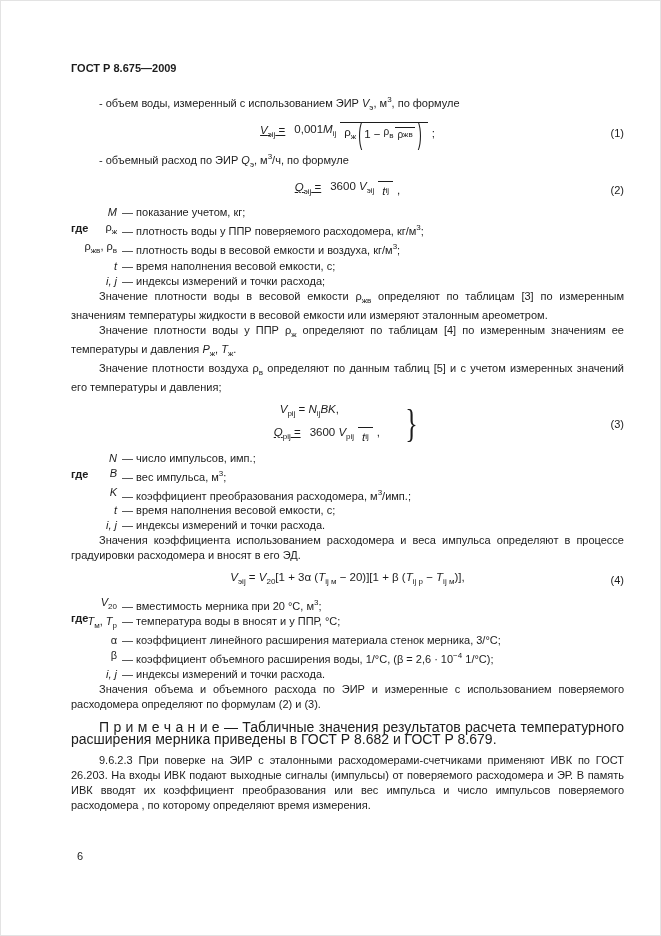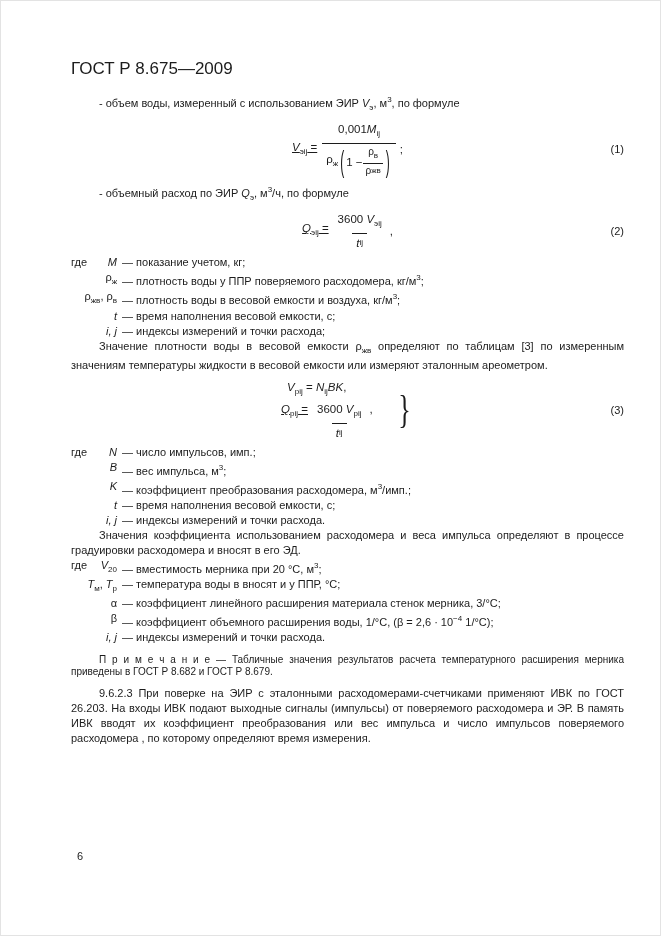"ГОСТ Р 8.675—2009" .doc-header { font-size: 17px -> 11px; font-weight: normal -> bold }
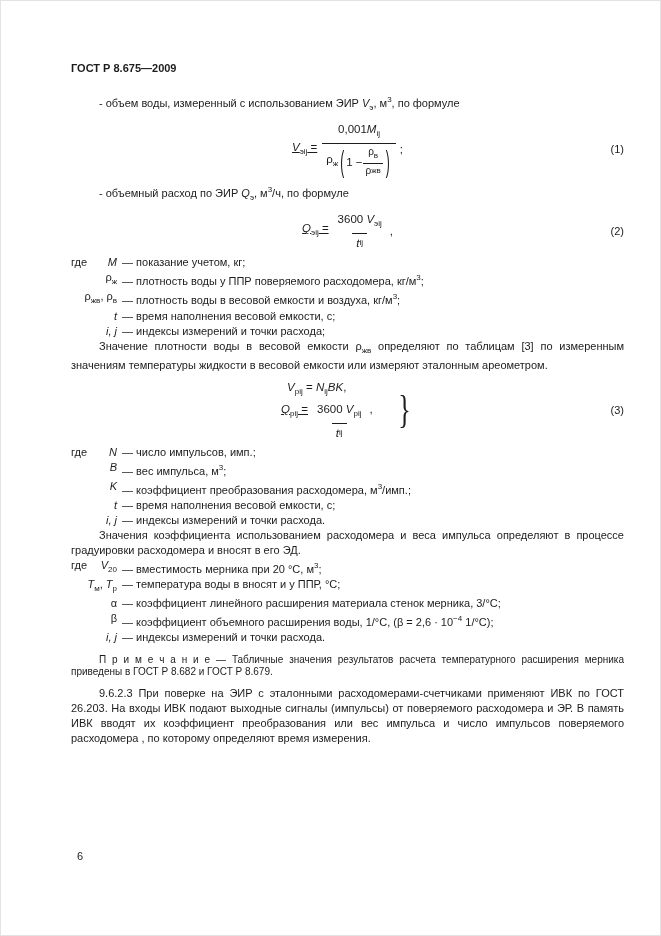"0,001Mij" .frac { flex-direction: column -> row }
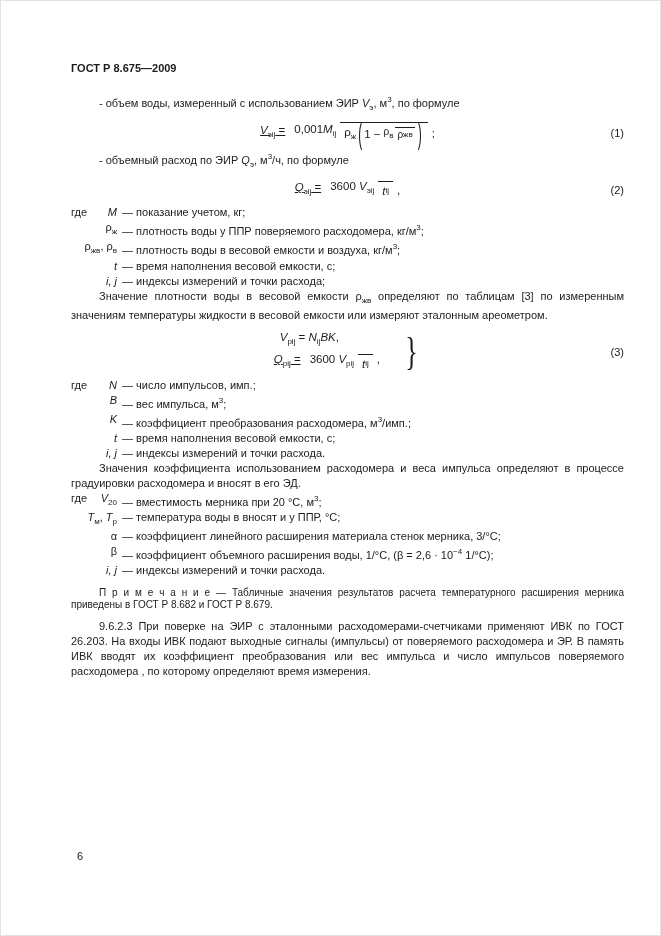"где" .def .lead { font-weight: none -> bold; top: 0 -> 16px }
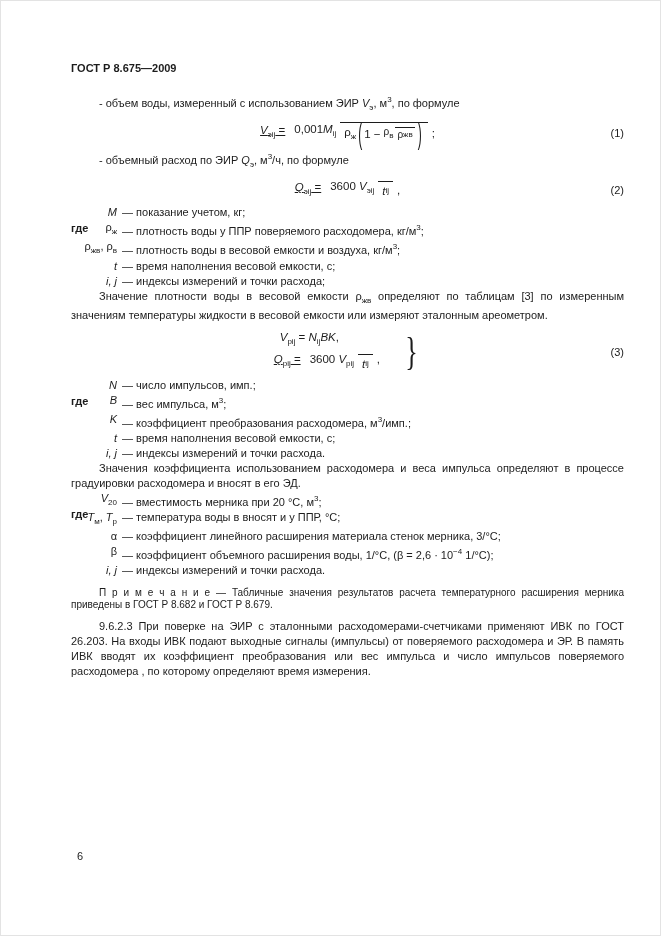"Значение плотности воды у ППР" p.para { html: none -> <p>Значение плотности воды у ППР ρ<sub>ж</sub> определяют по таблицам [4] по измеренным значениям ее температуры и давления <i>P</i><sub>ж</sub>, <i>T</i><sub>ж</sub>.</p> }
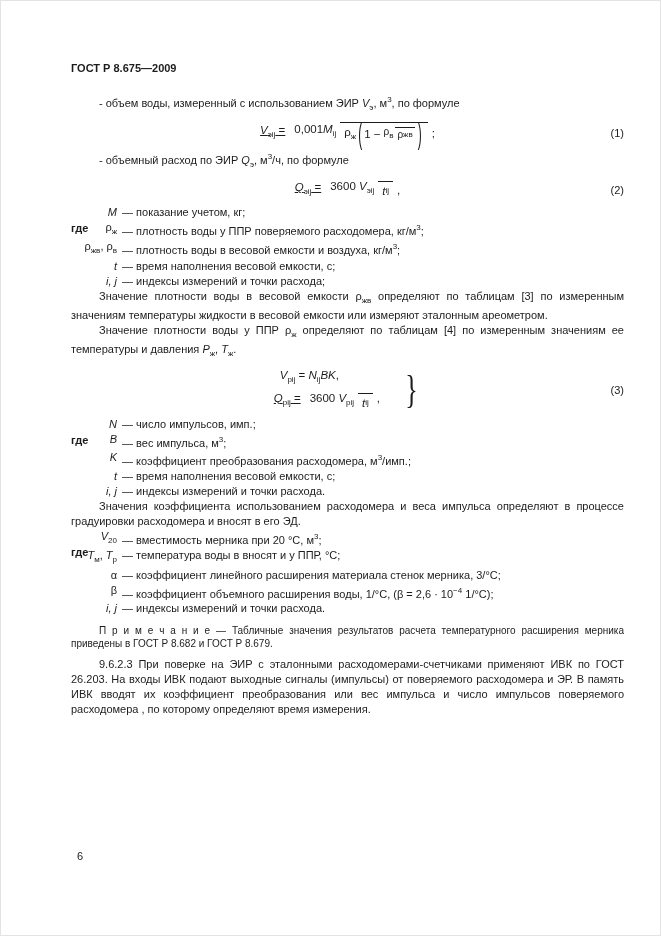"Значение плотности воздуха ρв определяют" p.para { html: none -> <p>Значение плотности воздуха ρ<sub>в</sub> определяют по данным таблиц [5] и с учетом измеренных значений его температуры и давления;</p> }
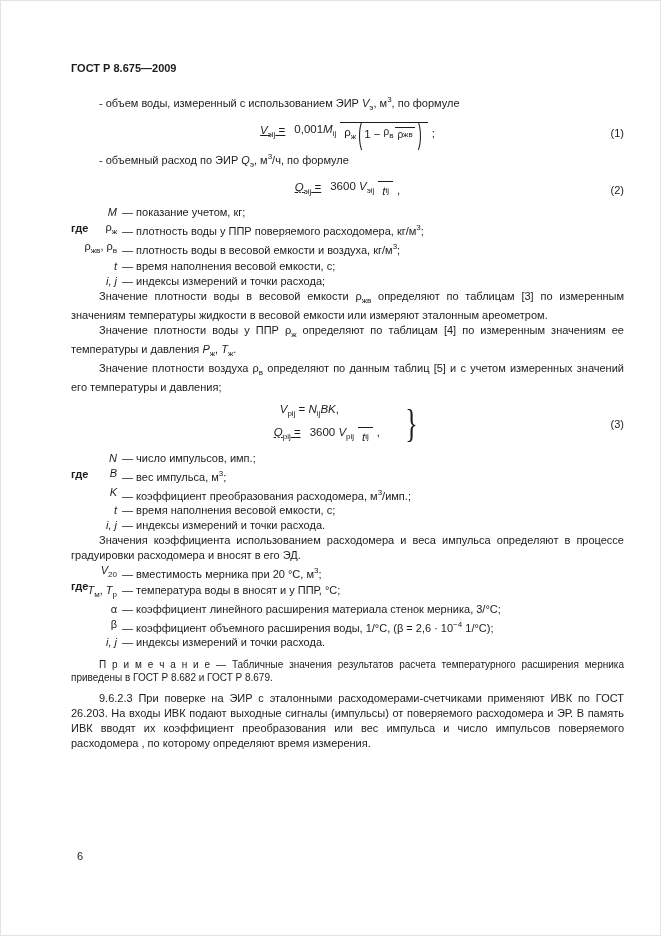"Vэij = V20[1 + 3α" div.formula { html: none -> <div> <span><i>V</i><sub>эij</sub> = <i>V</i><sub>20</sub>[1 + 3α (<i>T</i><sub>ij м</sub> − 20)][1 + β (<i>T</i><sub>ij р</sub> − <i>T</i><sub>ij м</sub>)],</span> <span>(4)</span> </div> }
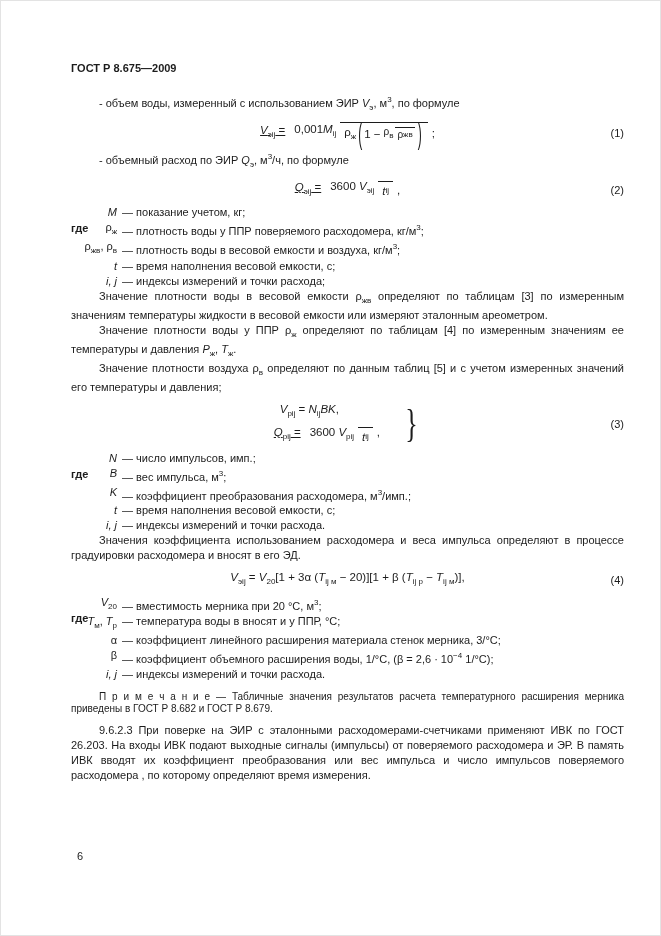"Значения объема и объемного расхода" p.para { html: none -> <p>Значения объема и объемного расхода по ЭИР и измеренные с использованием поверяемого расходомера определяют по формулам (2) и (3).</p> }
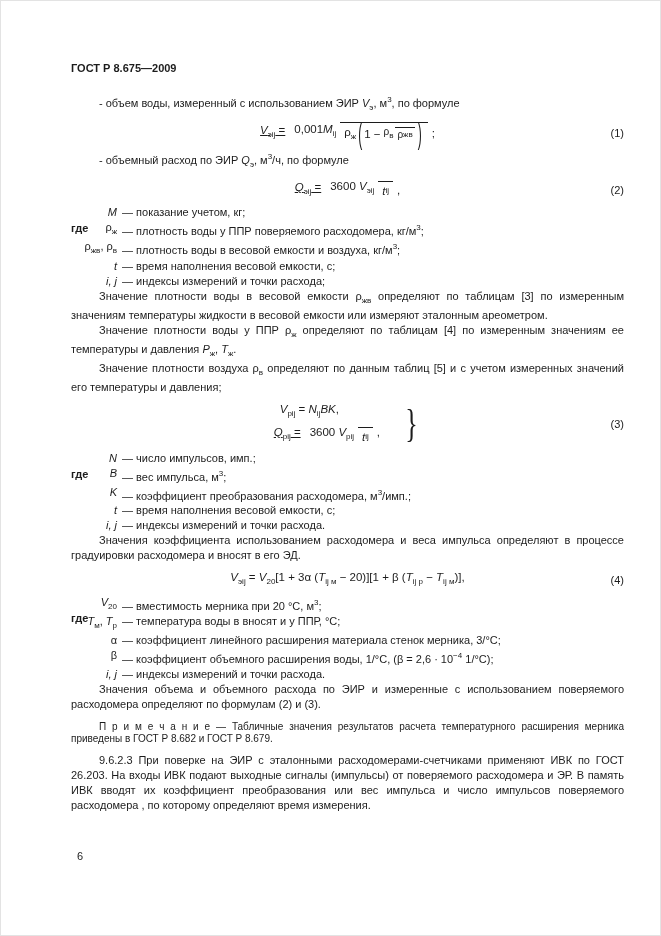"П р и м е" .note { font-size: 10px -> 14px }
